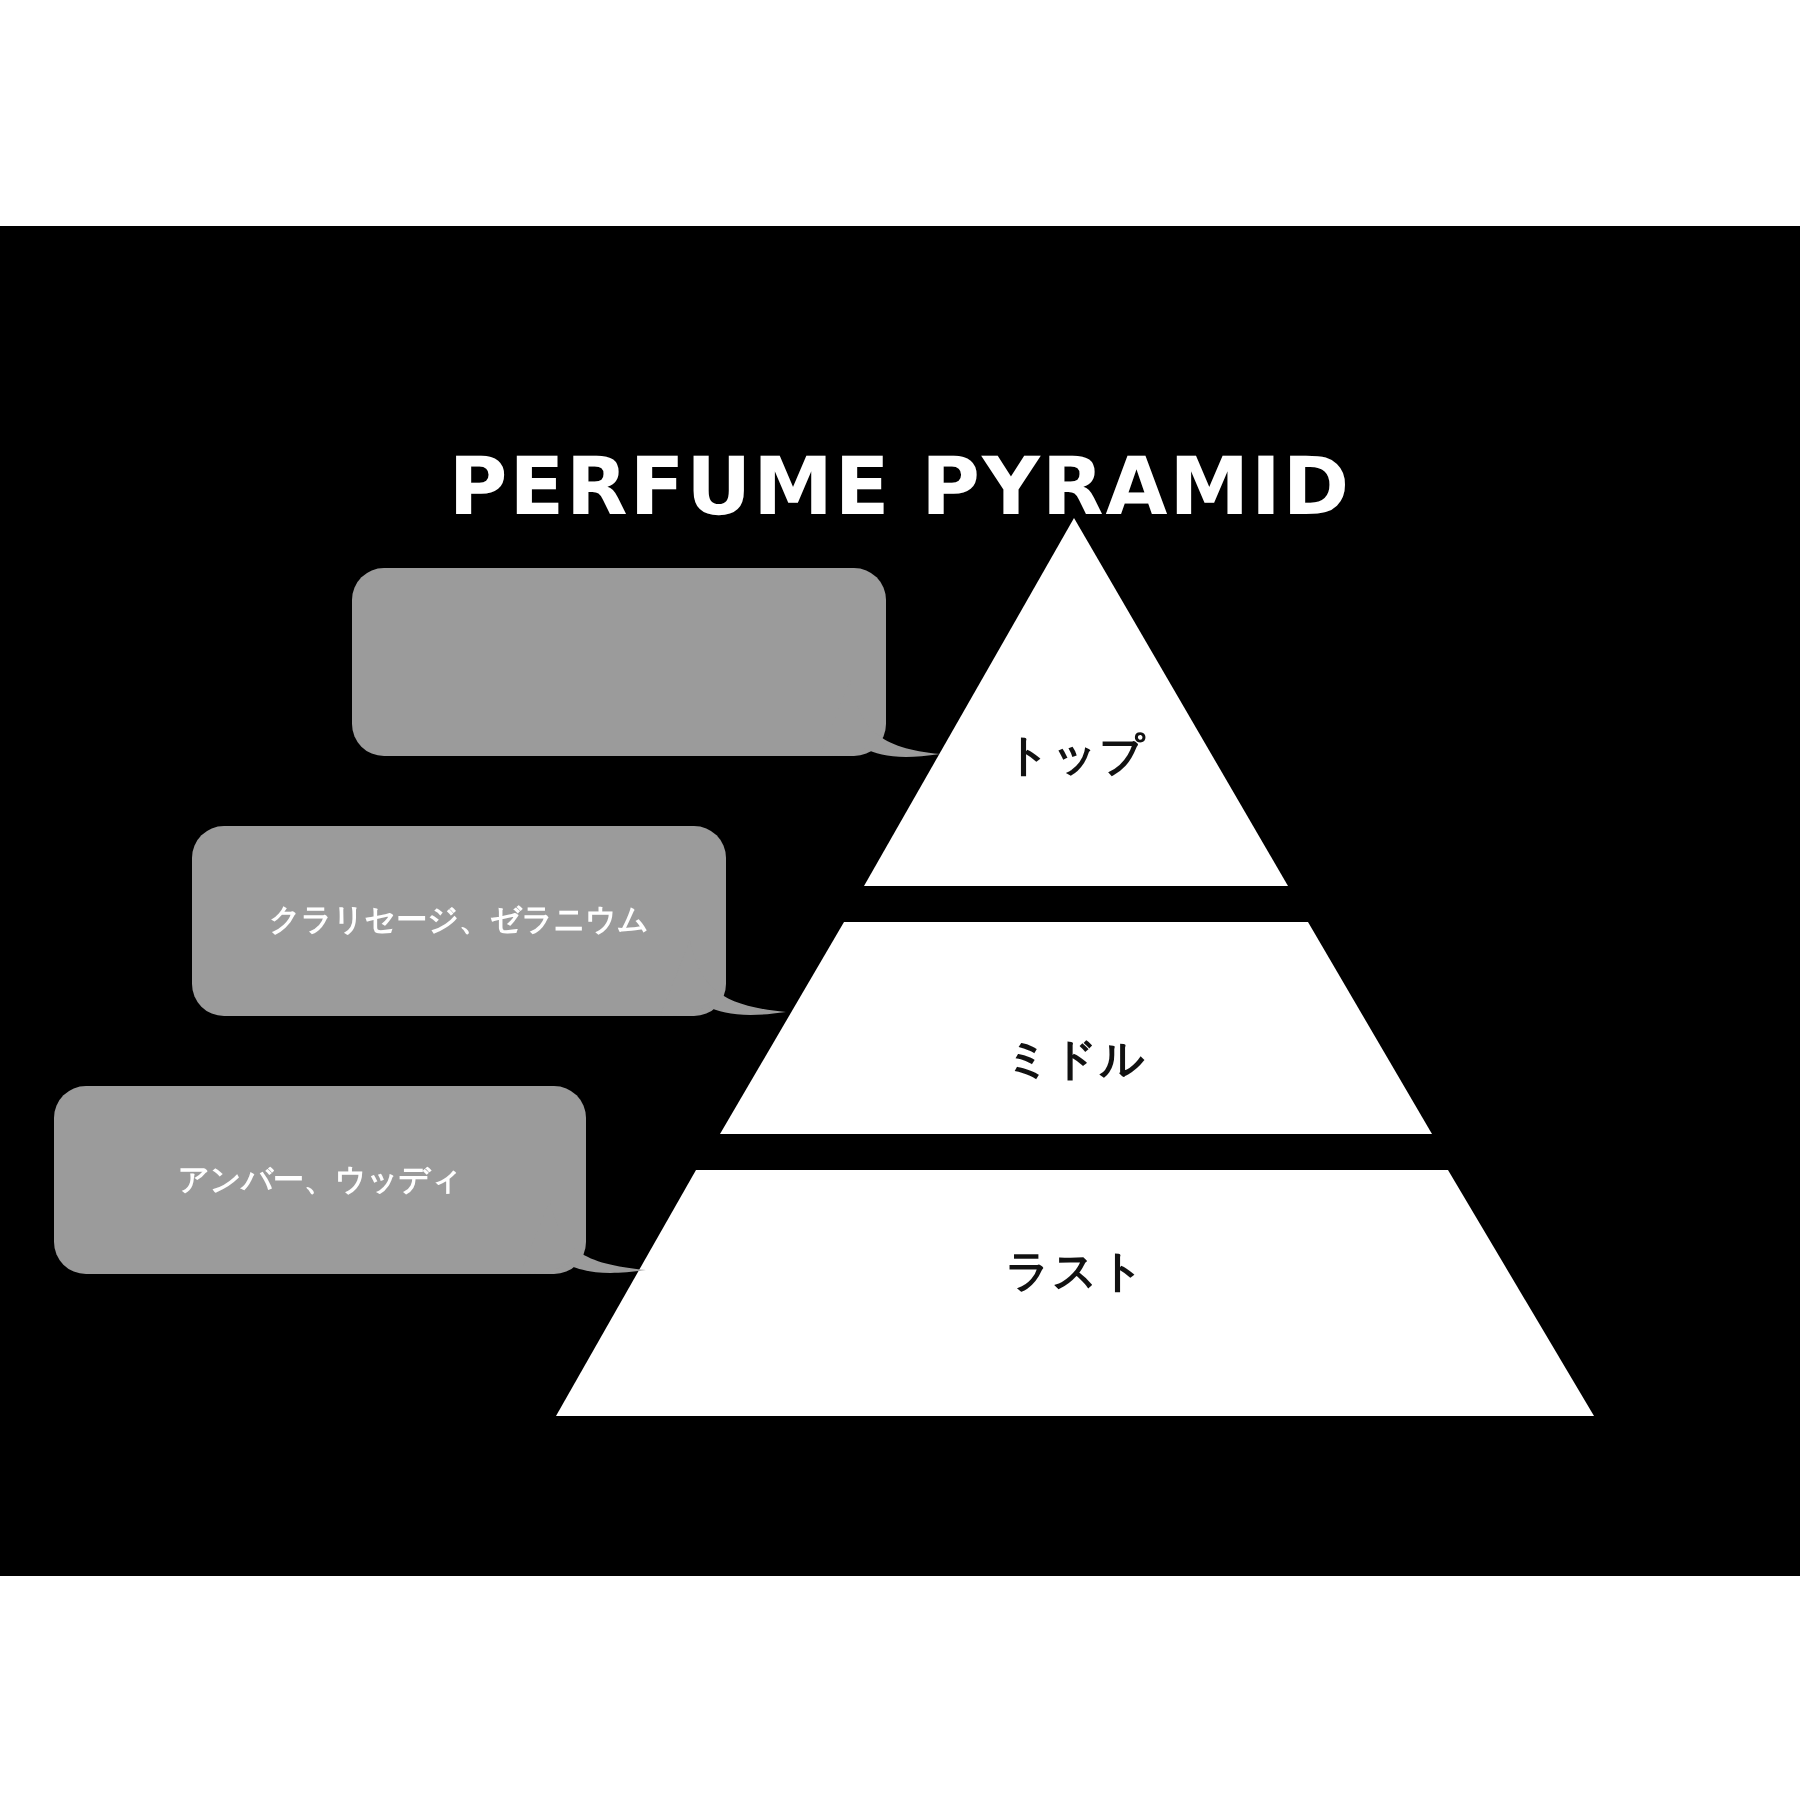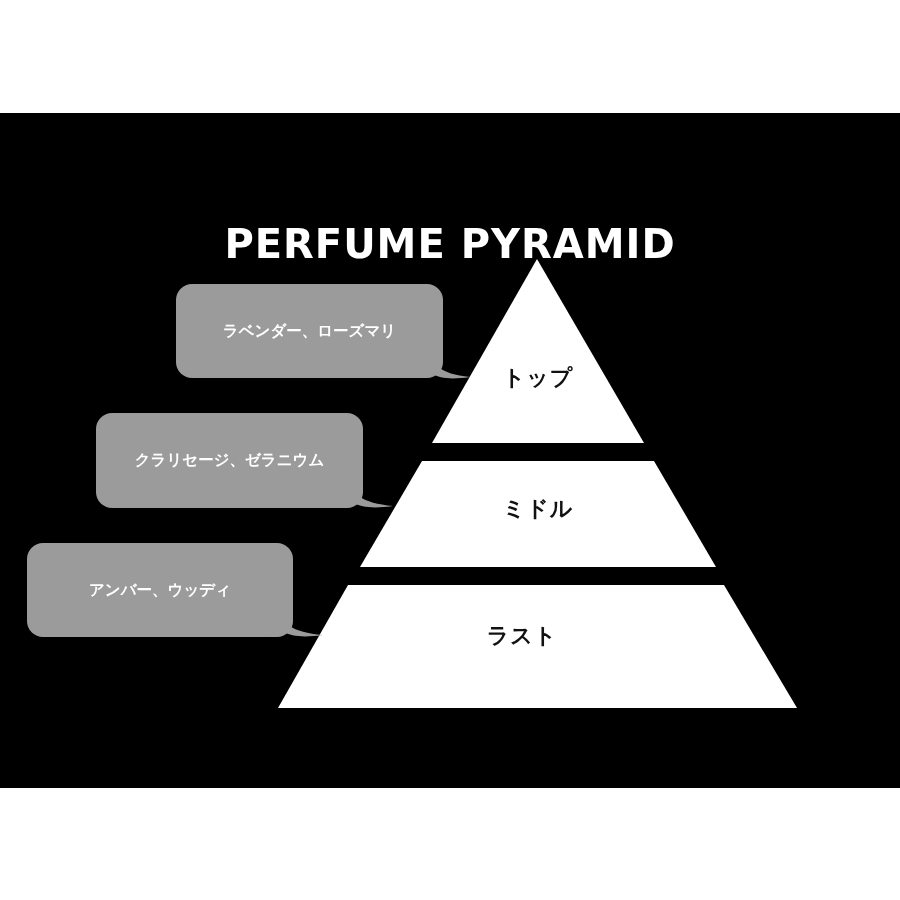"ラベンダー、ローズマリ" div { html: <div>ラベンダー、ローズマリ</div> -> none }
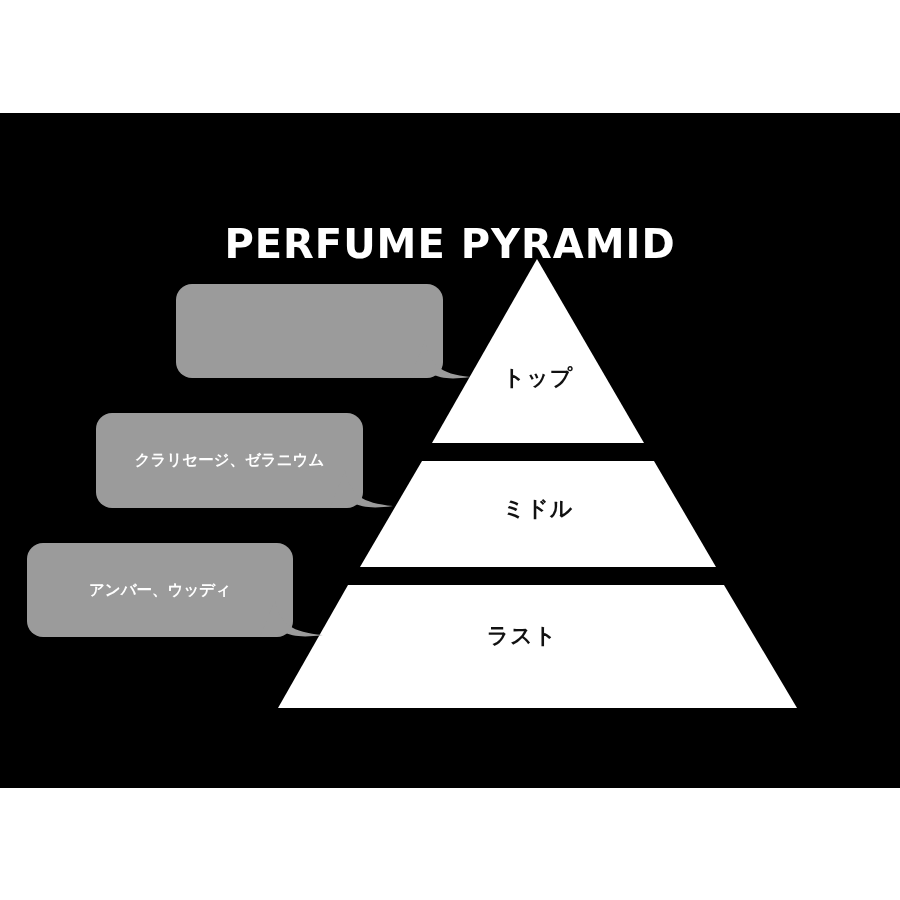"クラリセージ、ゼラニウム" div.bubble-text { font-family: none -> Liberation Serif, serif }
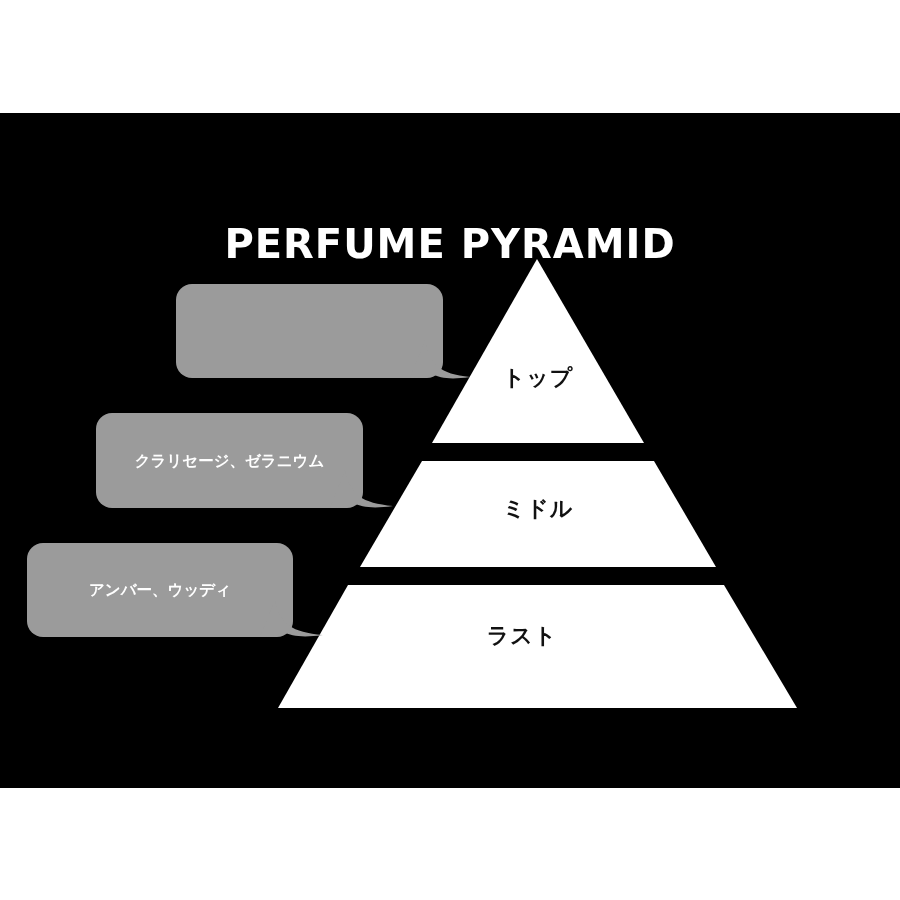"ミドル" div.tier-label { top: 496px -> 517px }
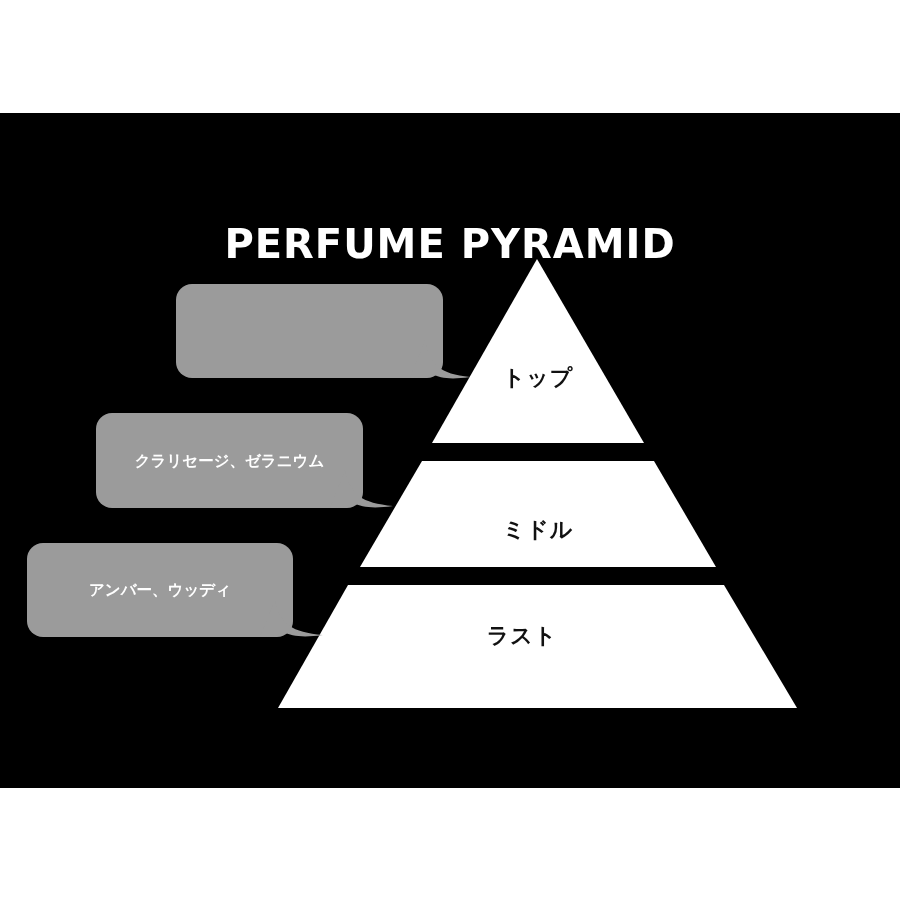"ラスト" div.tier-label { left: 422px -> 438px }
